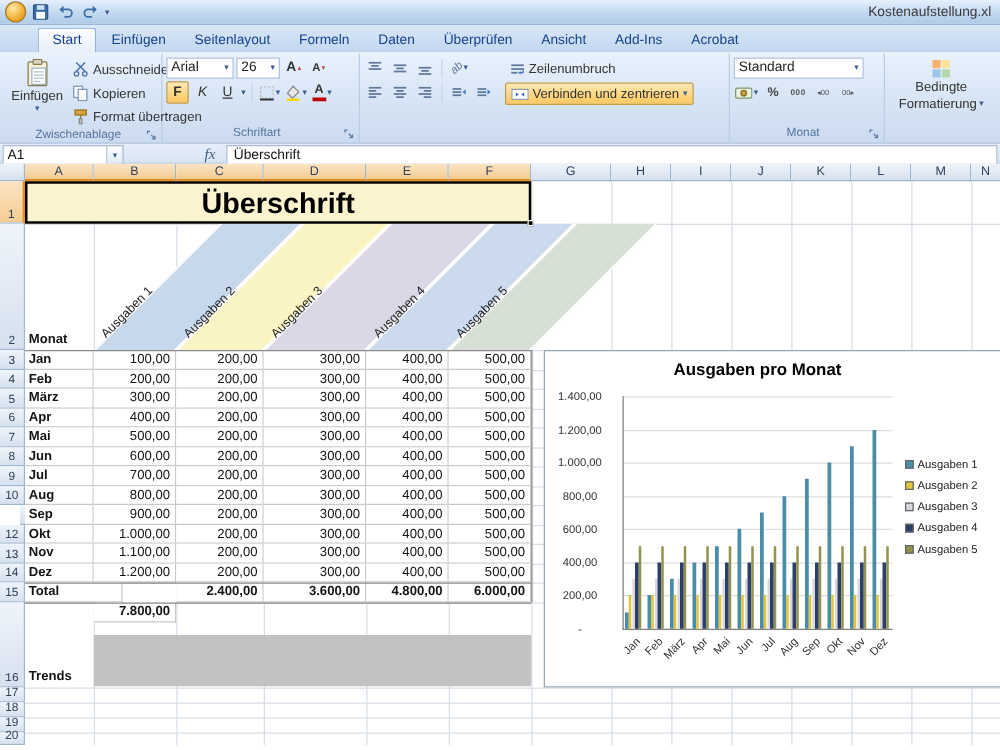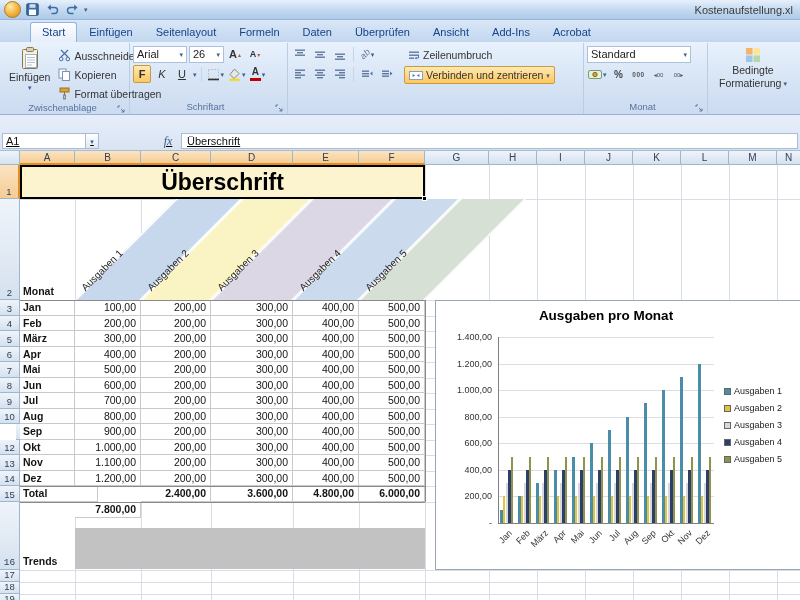"A1" .fbar { align-items: flex-end -> flex-start; height: 36px -> 16px; text-decoration: underline -> none }
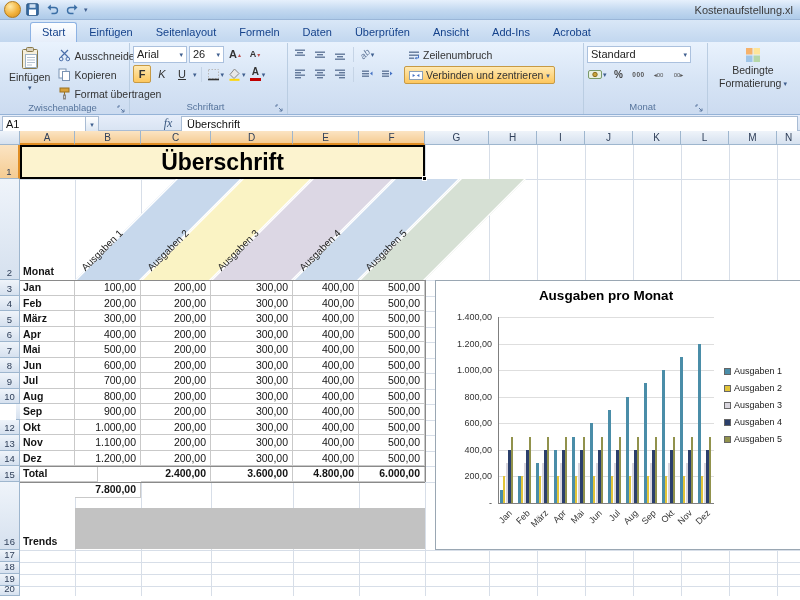"1.400,00" .c-tick { text-align: right -> center }
